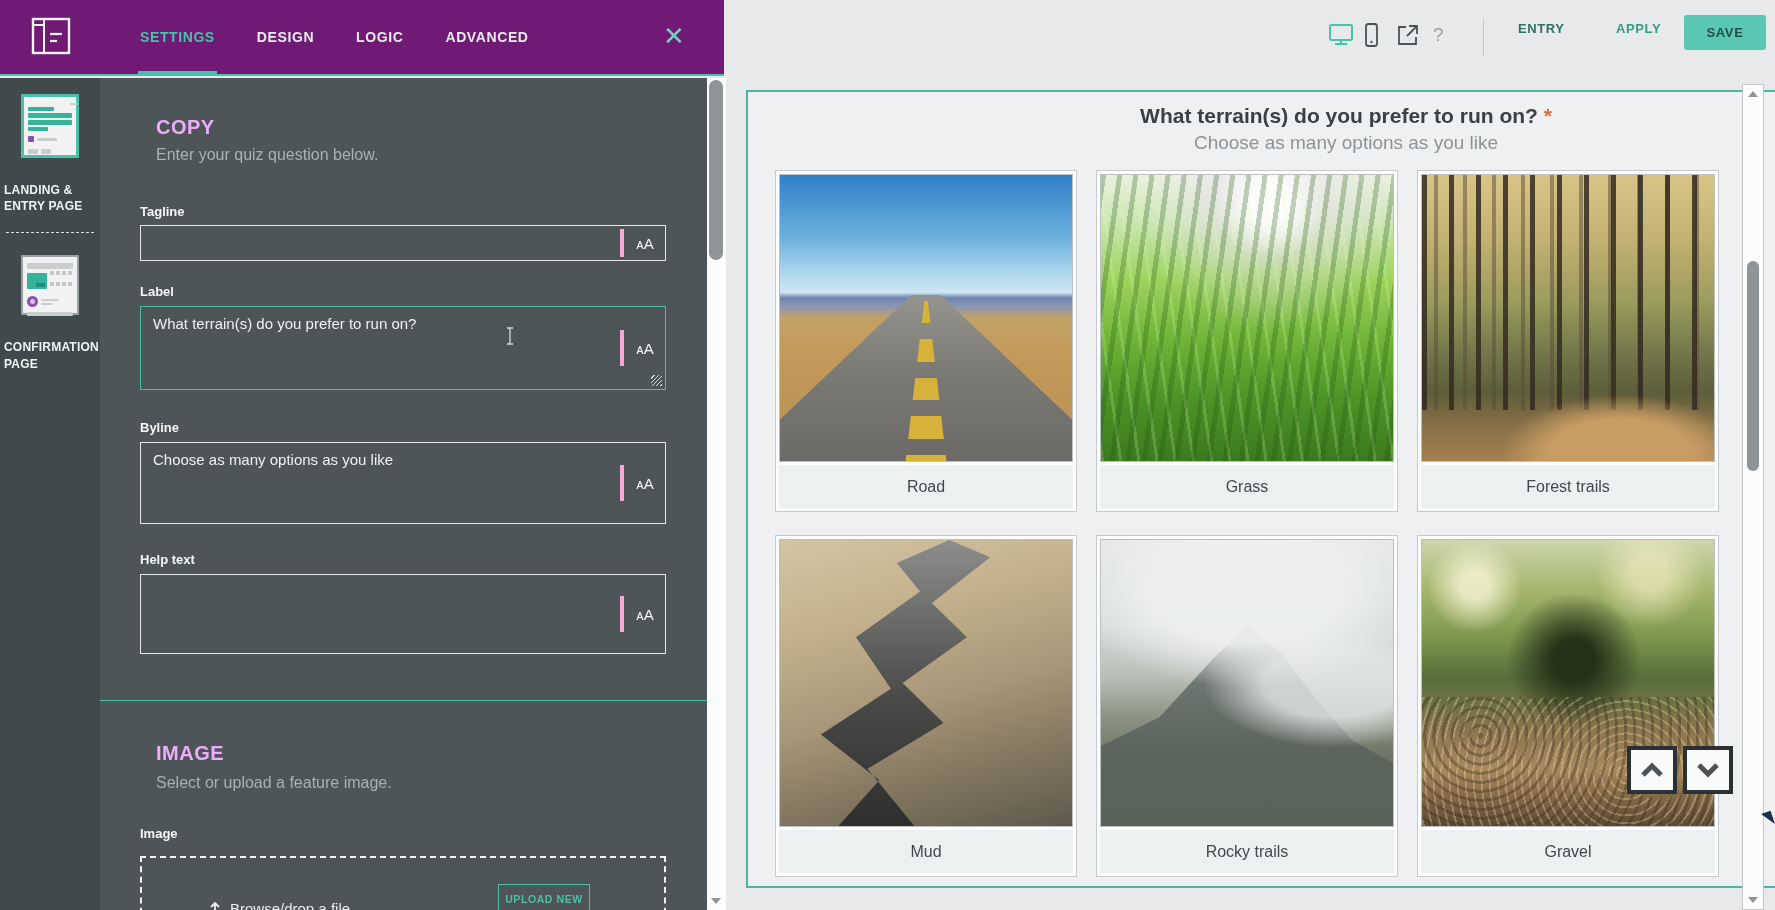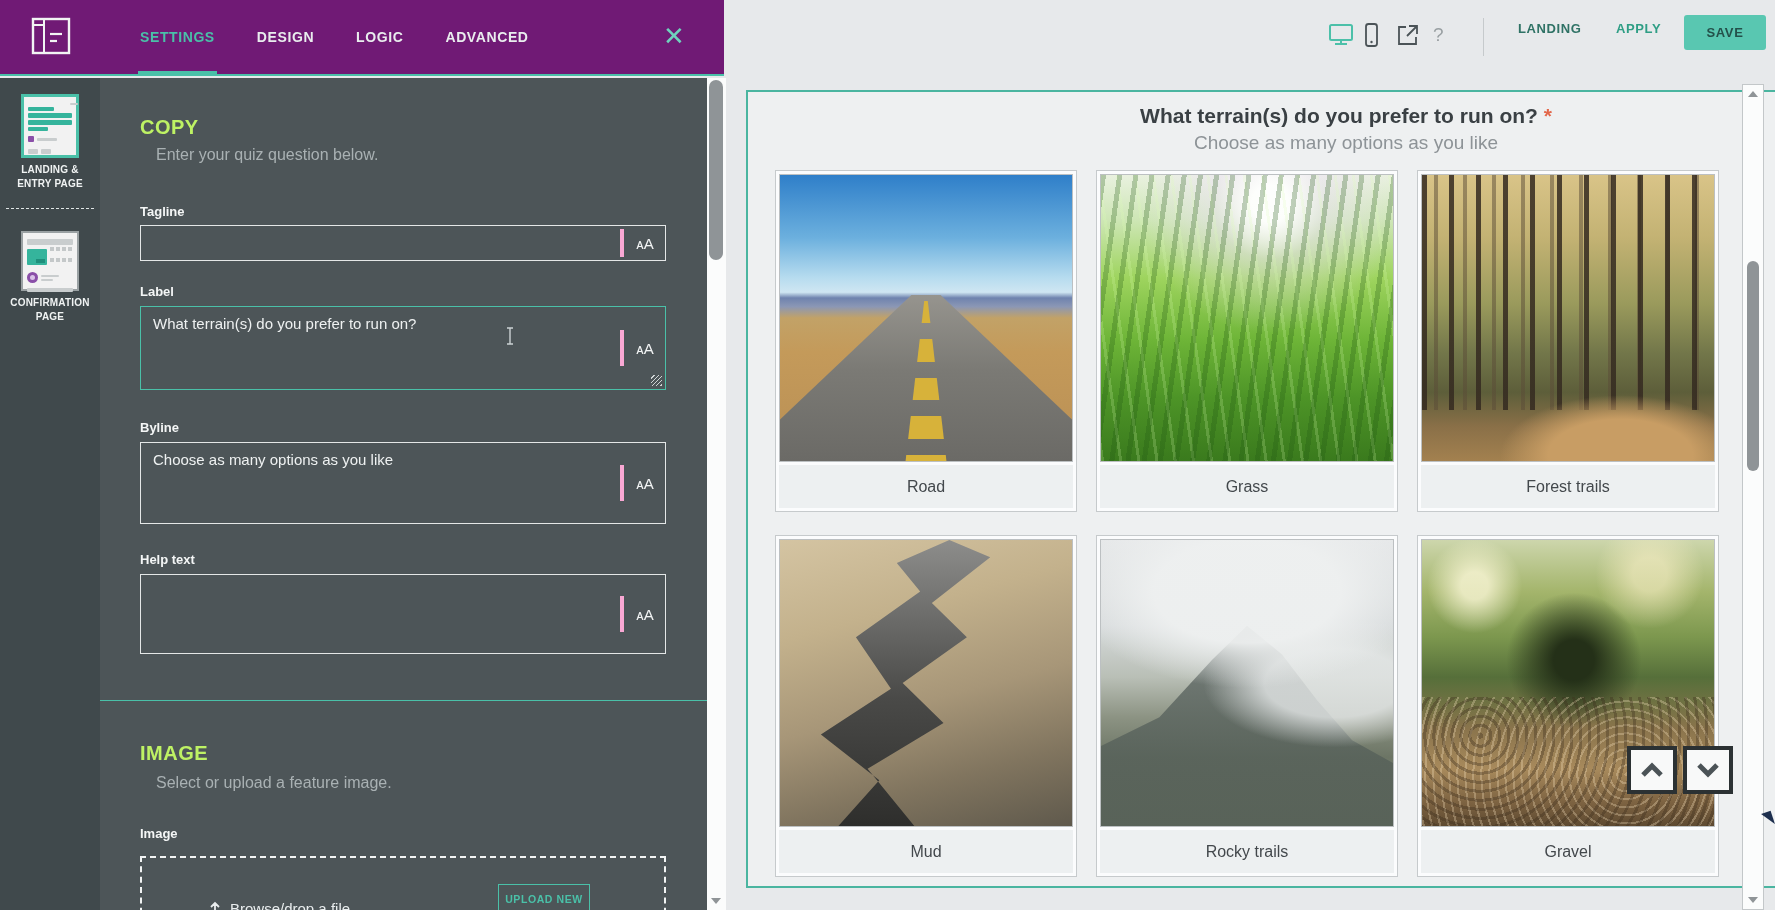"LANDING" button.txt-btn { text: LANDING -> ENTRY }
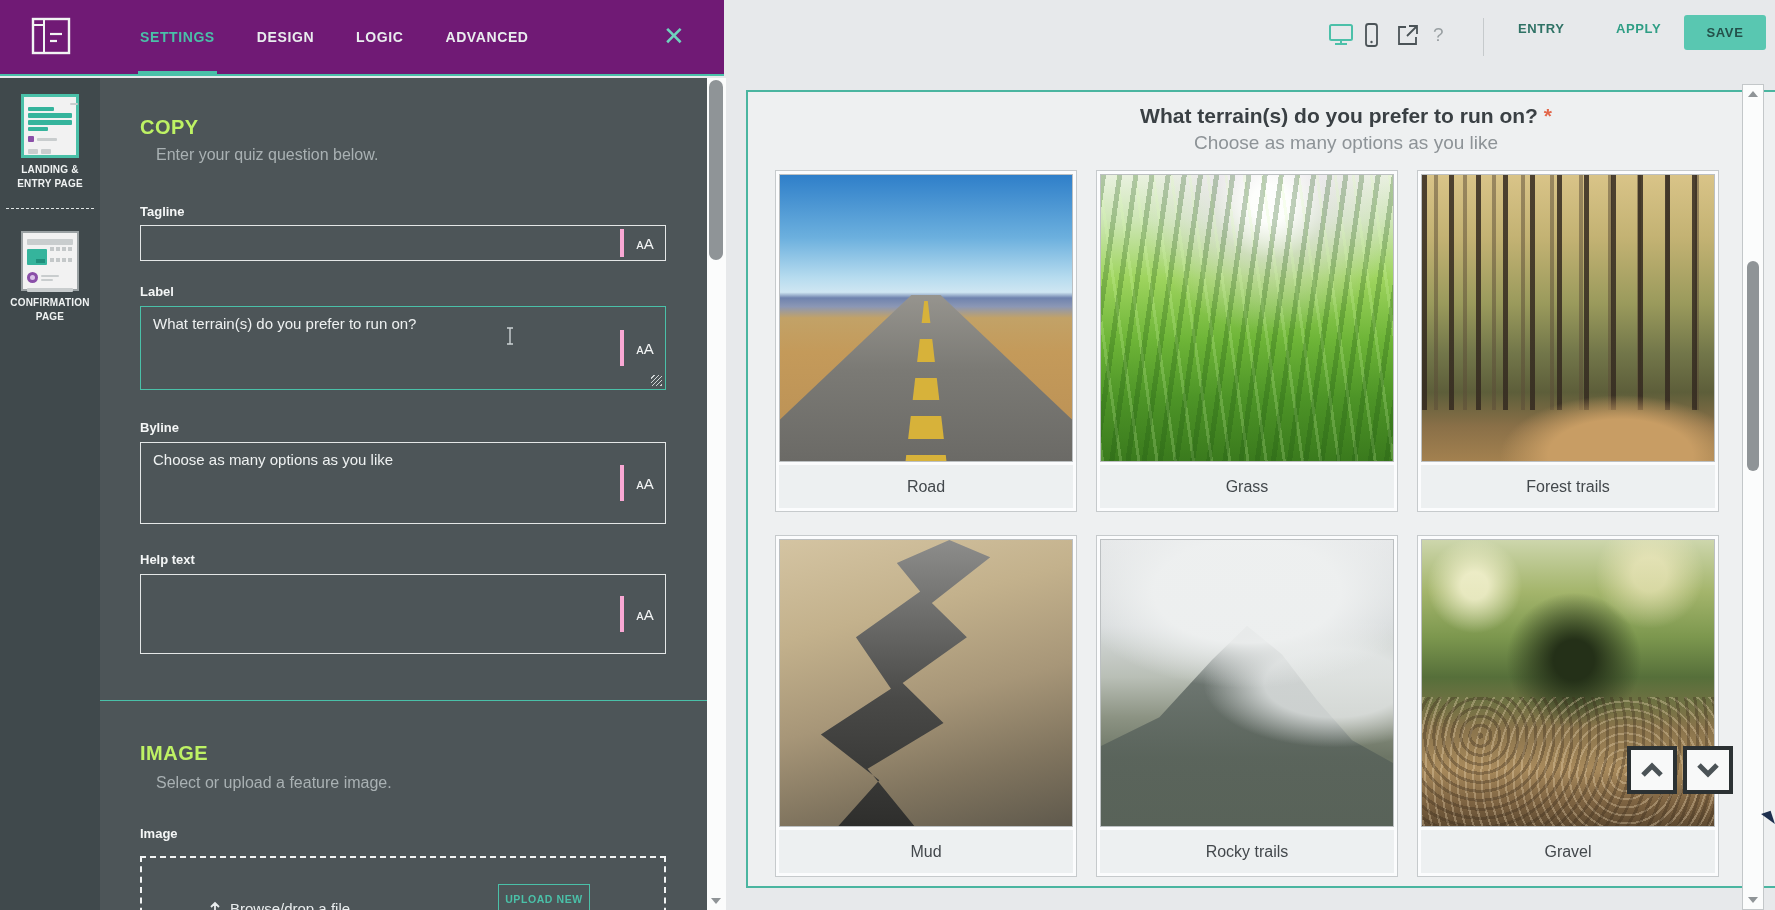"COPY" .sec-title { color: #bef264 -> #f0abfc; left: 40px -> 56px }
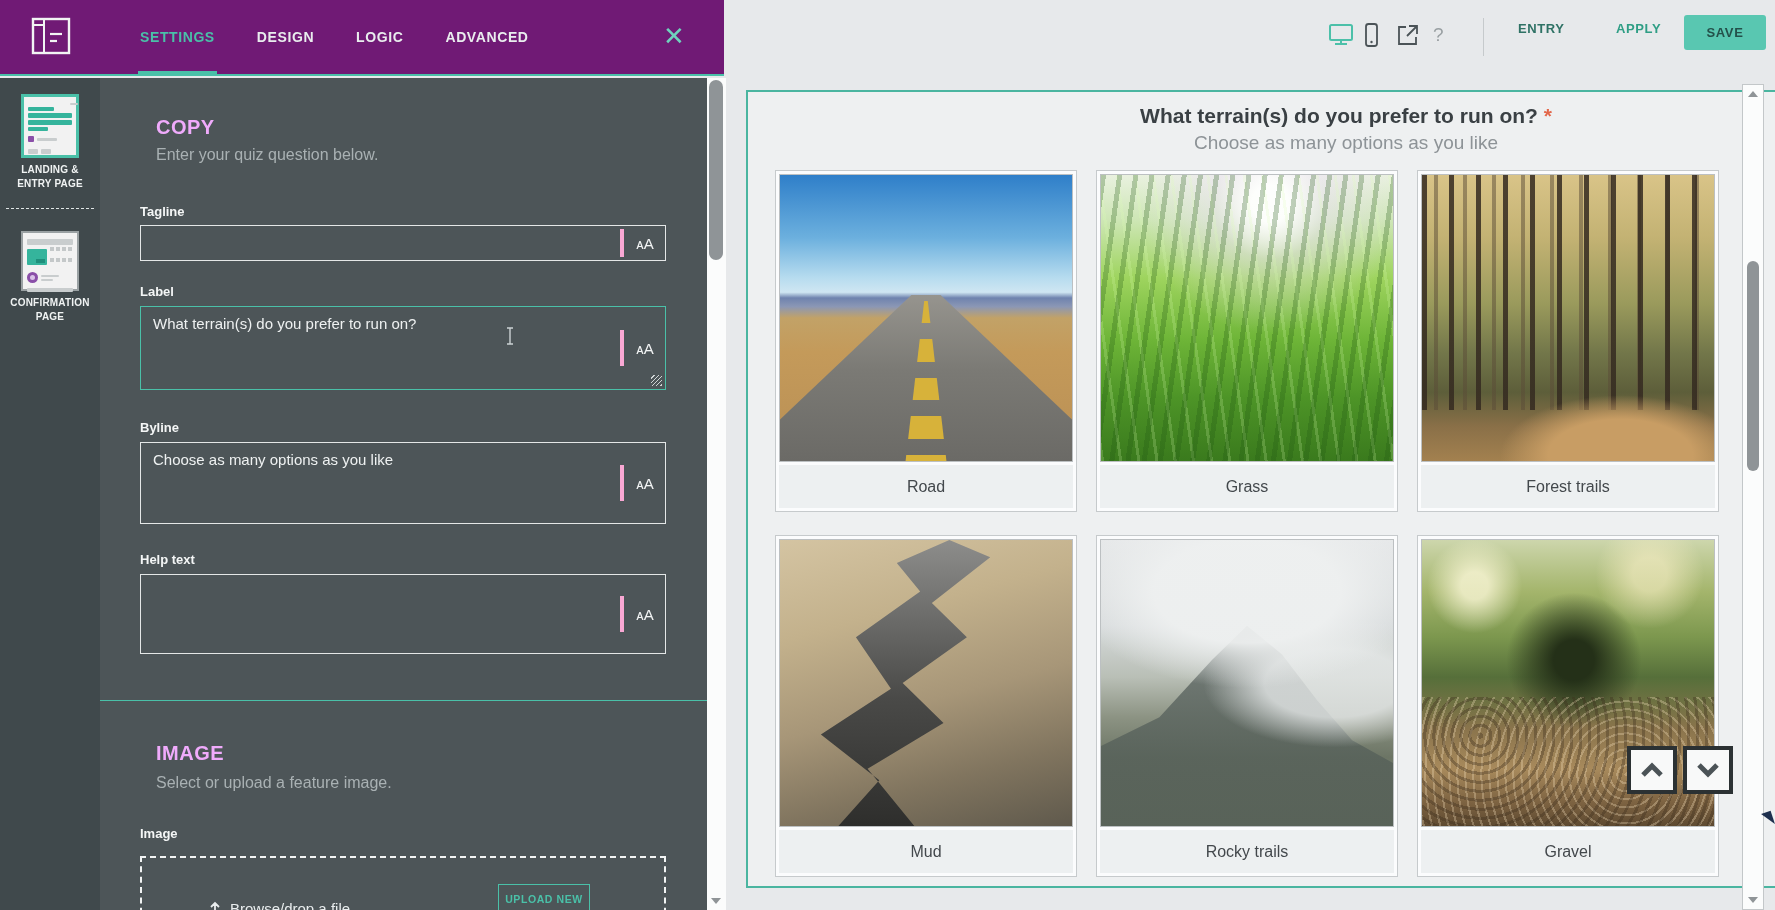"LANDING & ENTRY PAGE" .rail-label { font-size: 10px -> 12px; margin-top: 5px -> 24px; text-align: center -> left }
